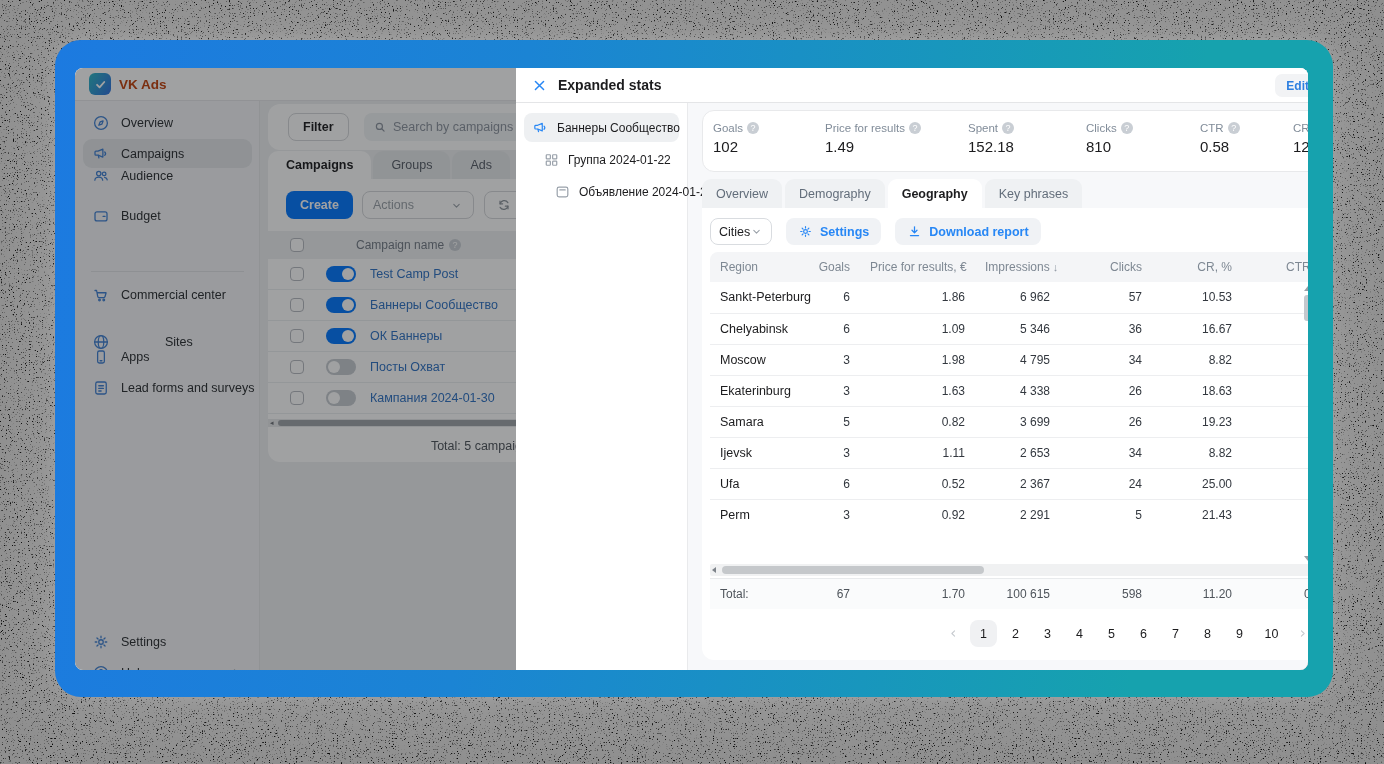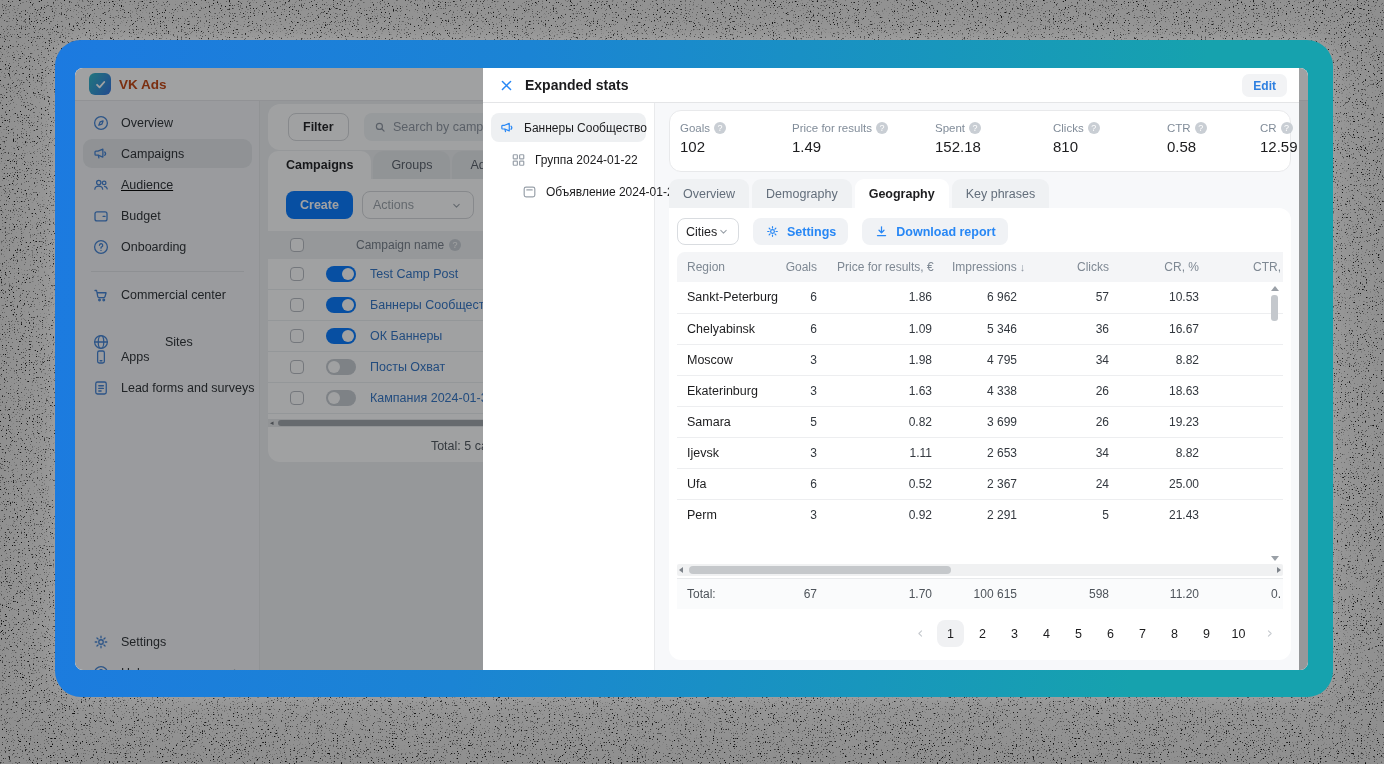"Expanded stats" .panel { left: 408px -> 441px }
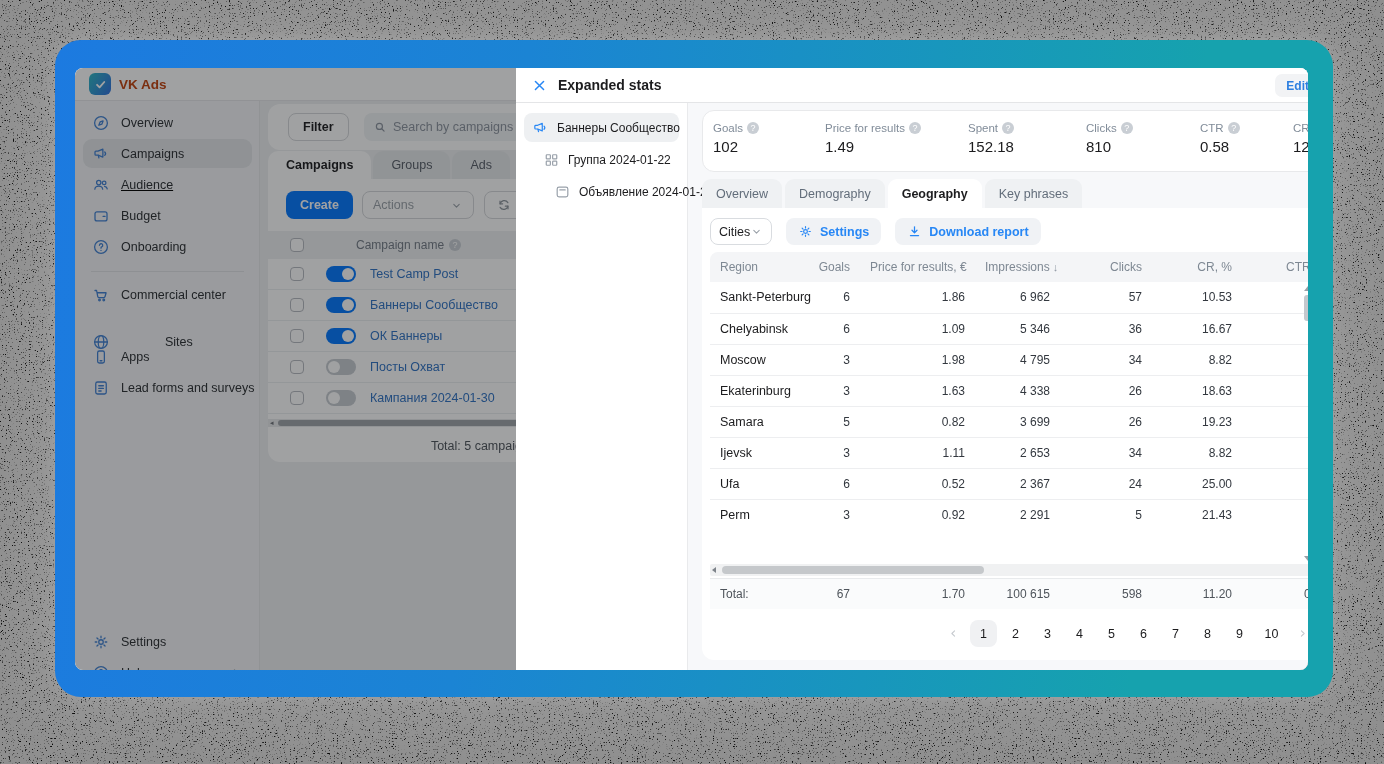"Audience" div.sb-item { text-decoration: underline -> none; top: 69px -> 60px }
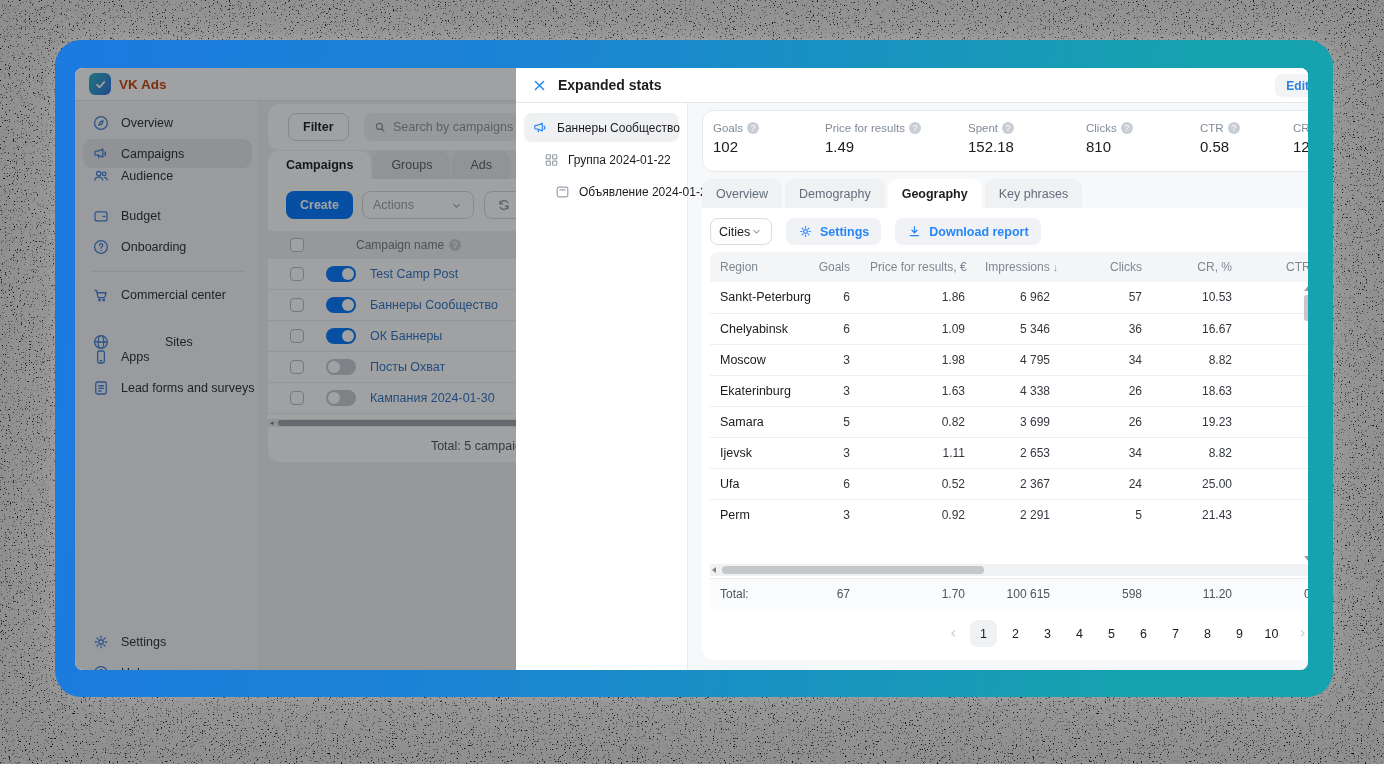"Onboarding" div.sb-item { html: <div> <span> <svg> <circle></circle> <path></path> <path></path> </svg> </span> <span>Onboarding</span> </div> -> none }
